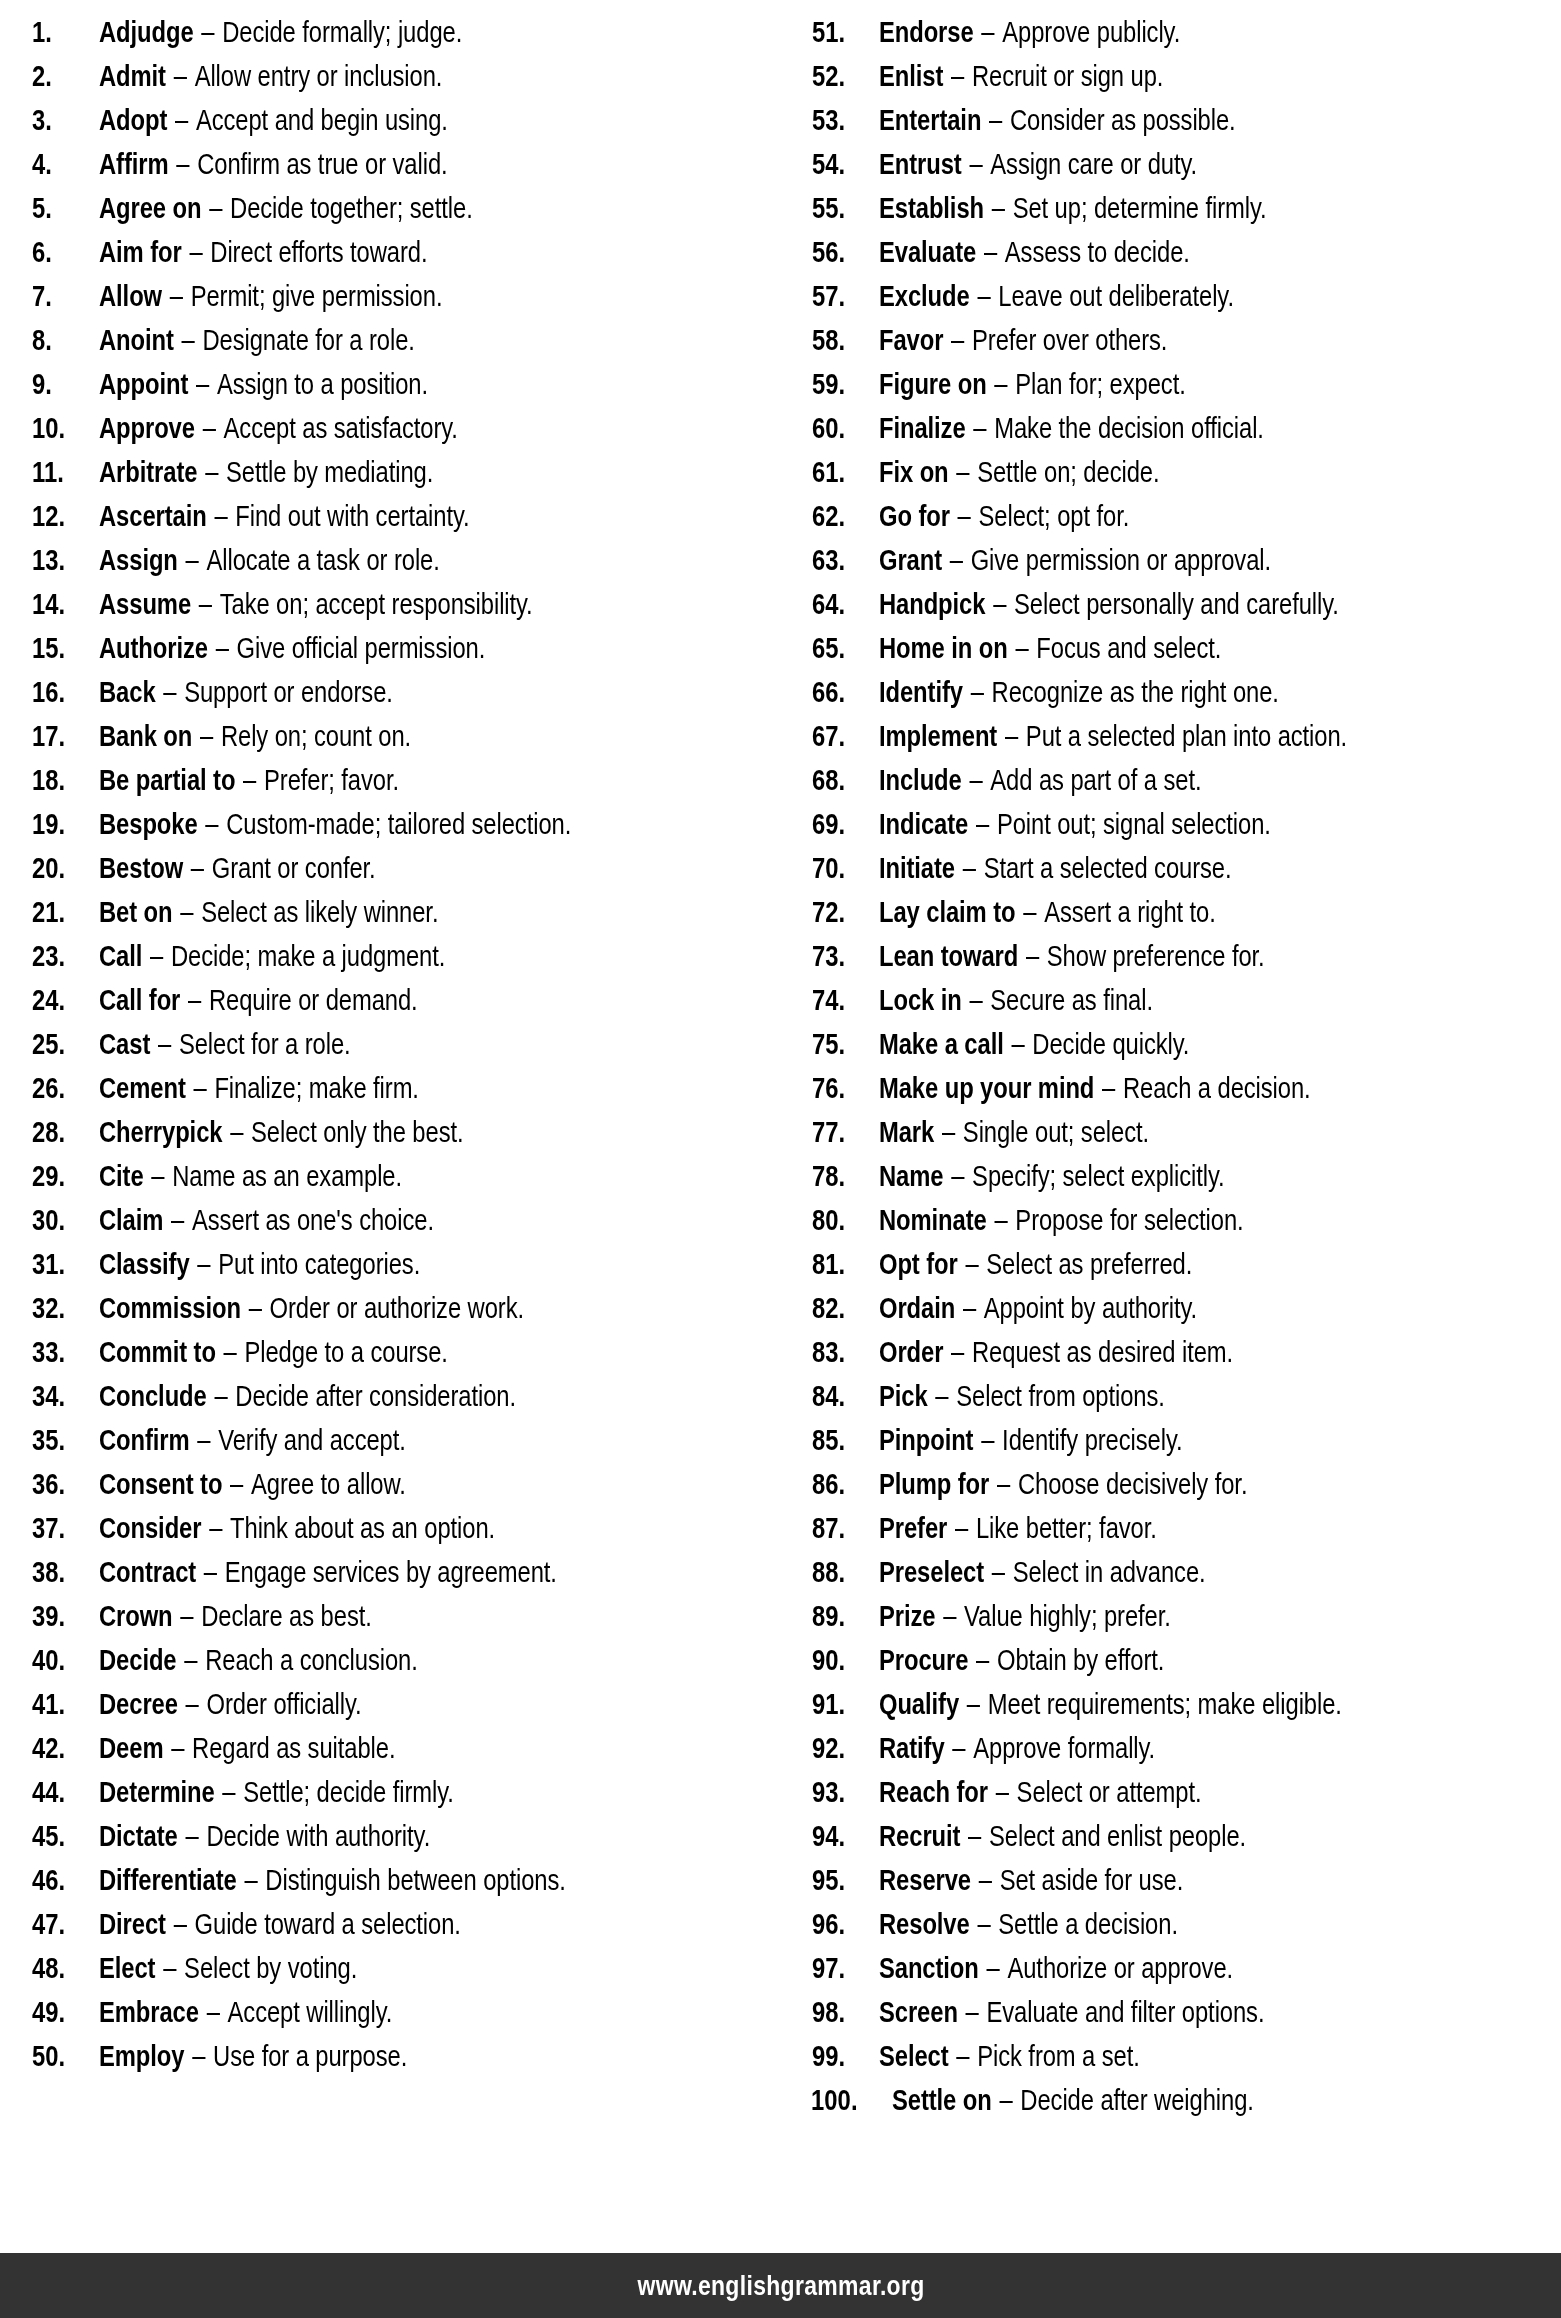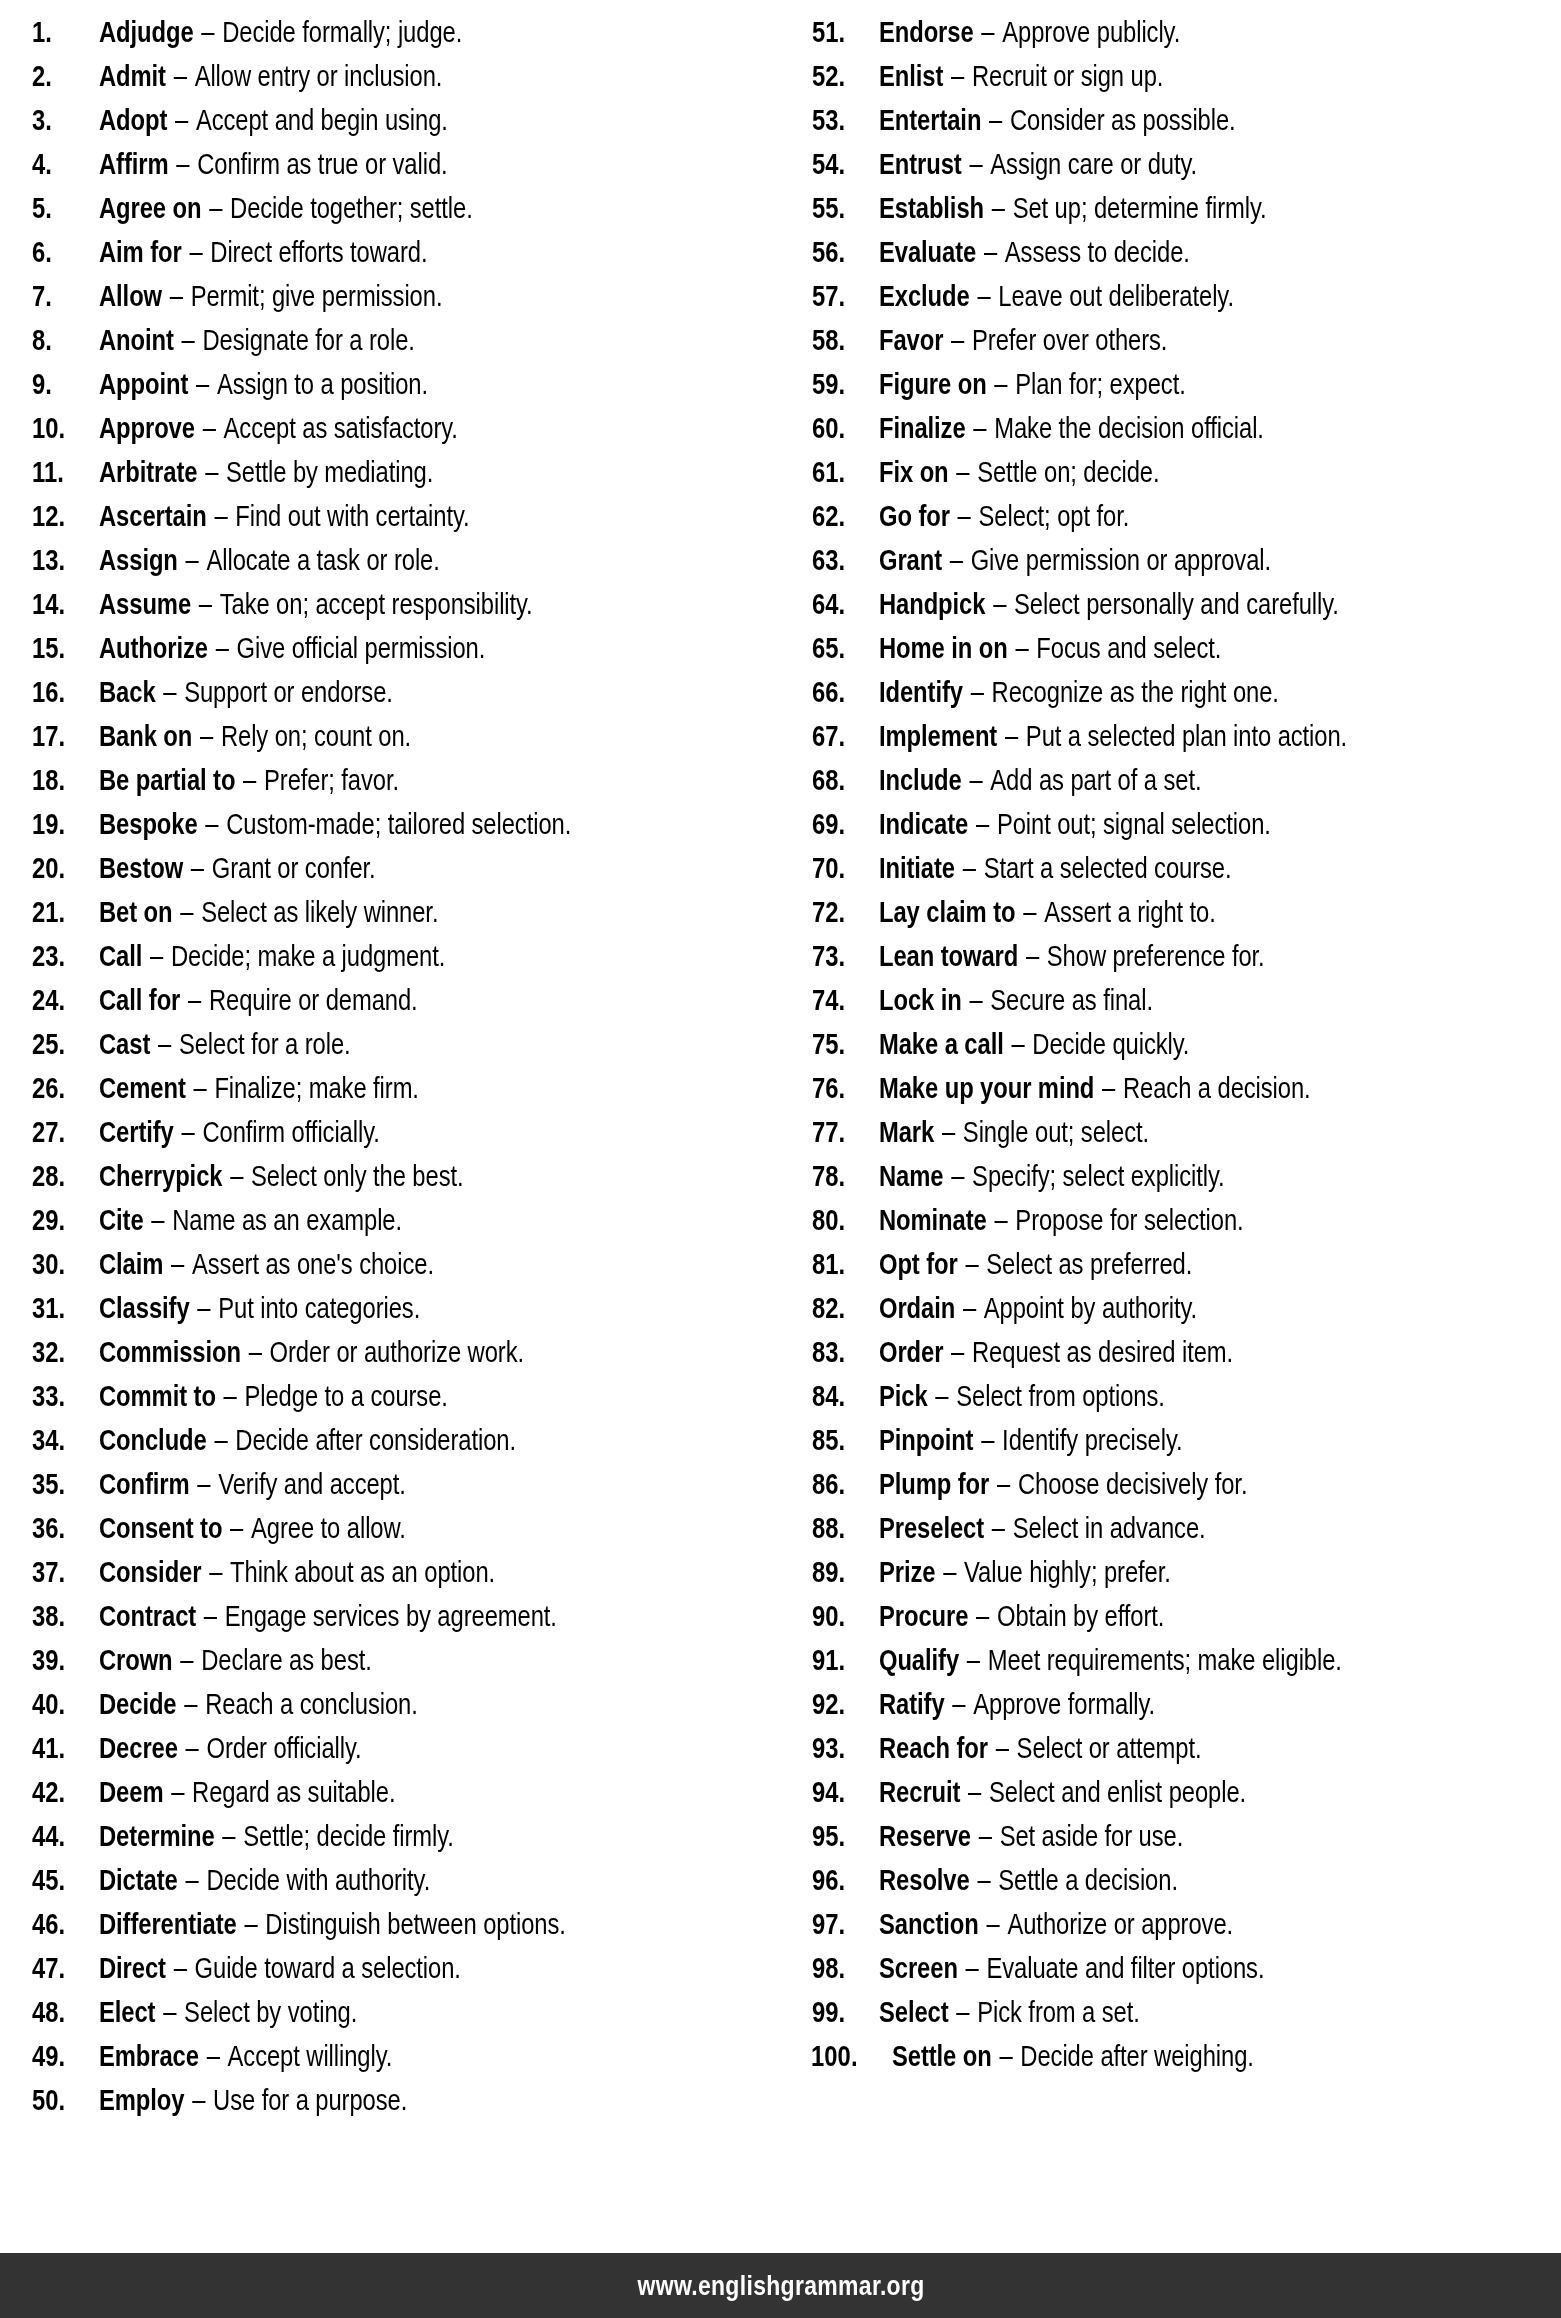"27." li.item { html: <li> <span>27.</span> <span><span>Certify</span><span> – </span><span>Confirm officially.</span></span> </li> -> none }
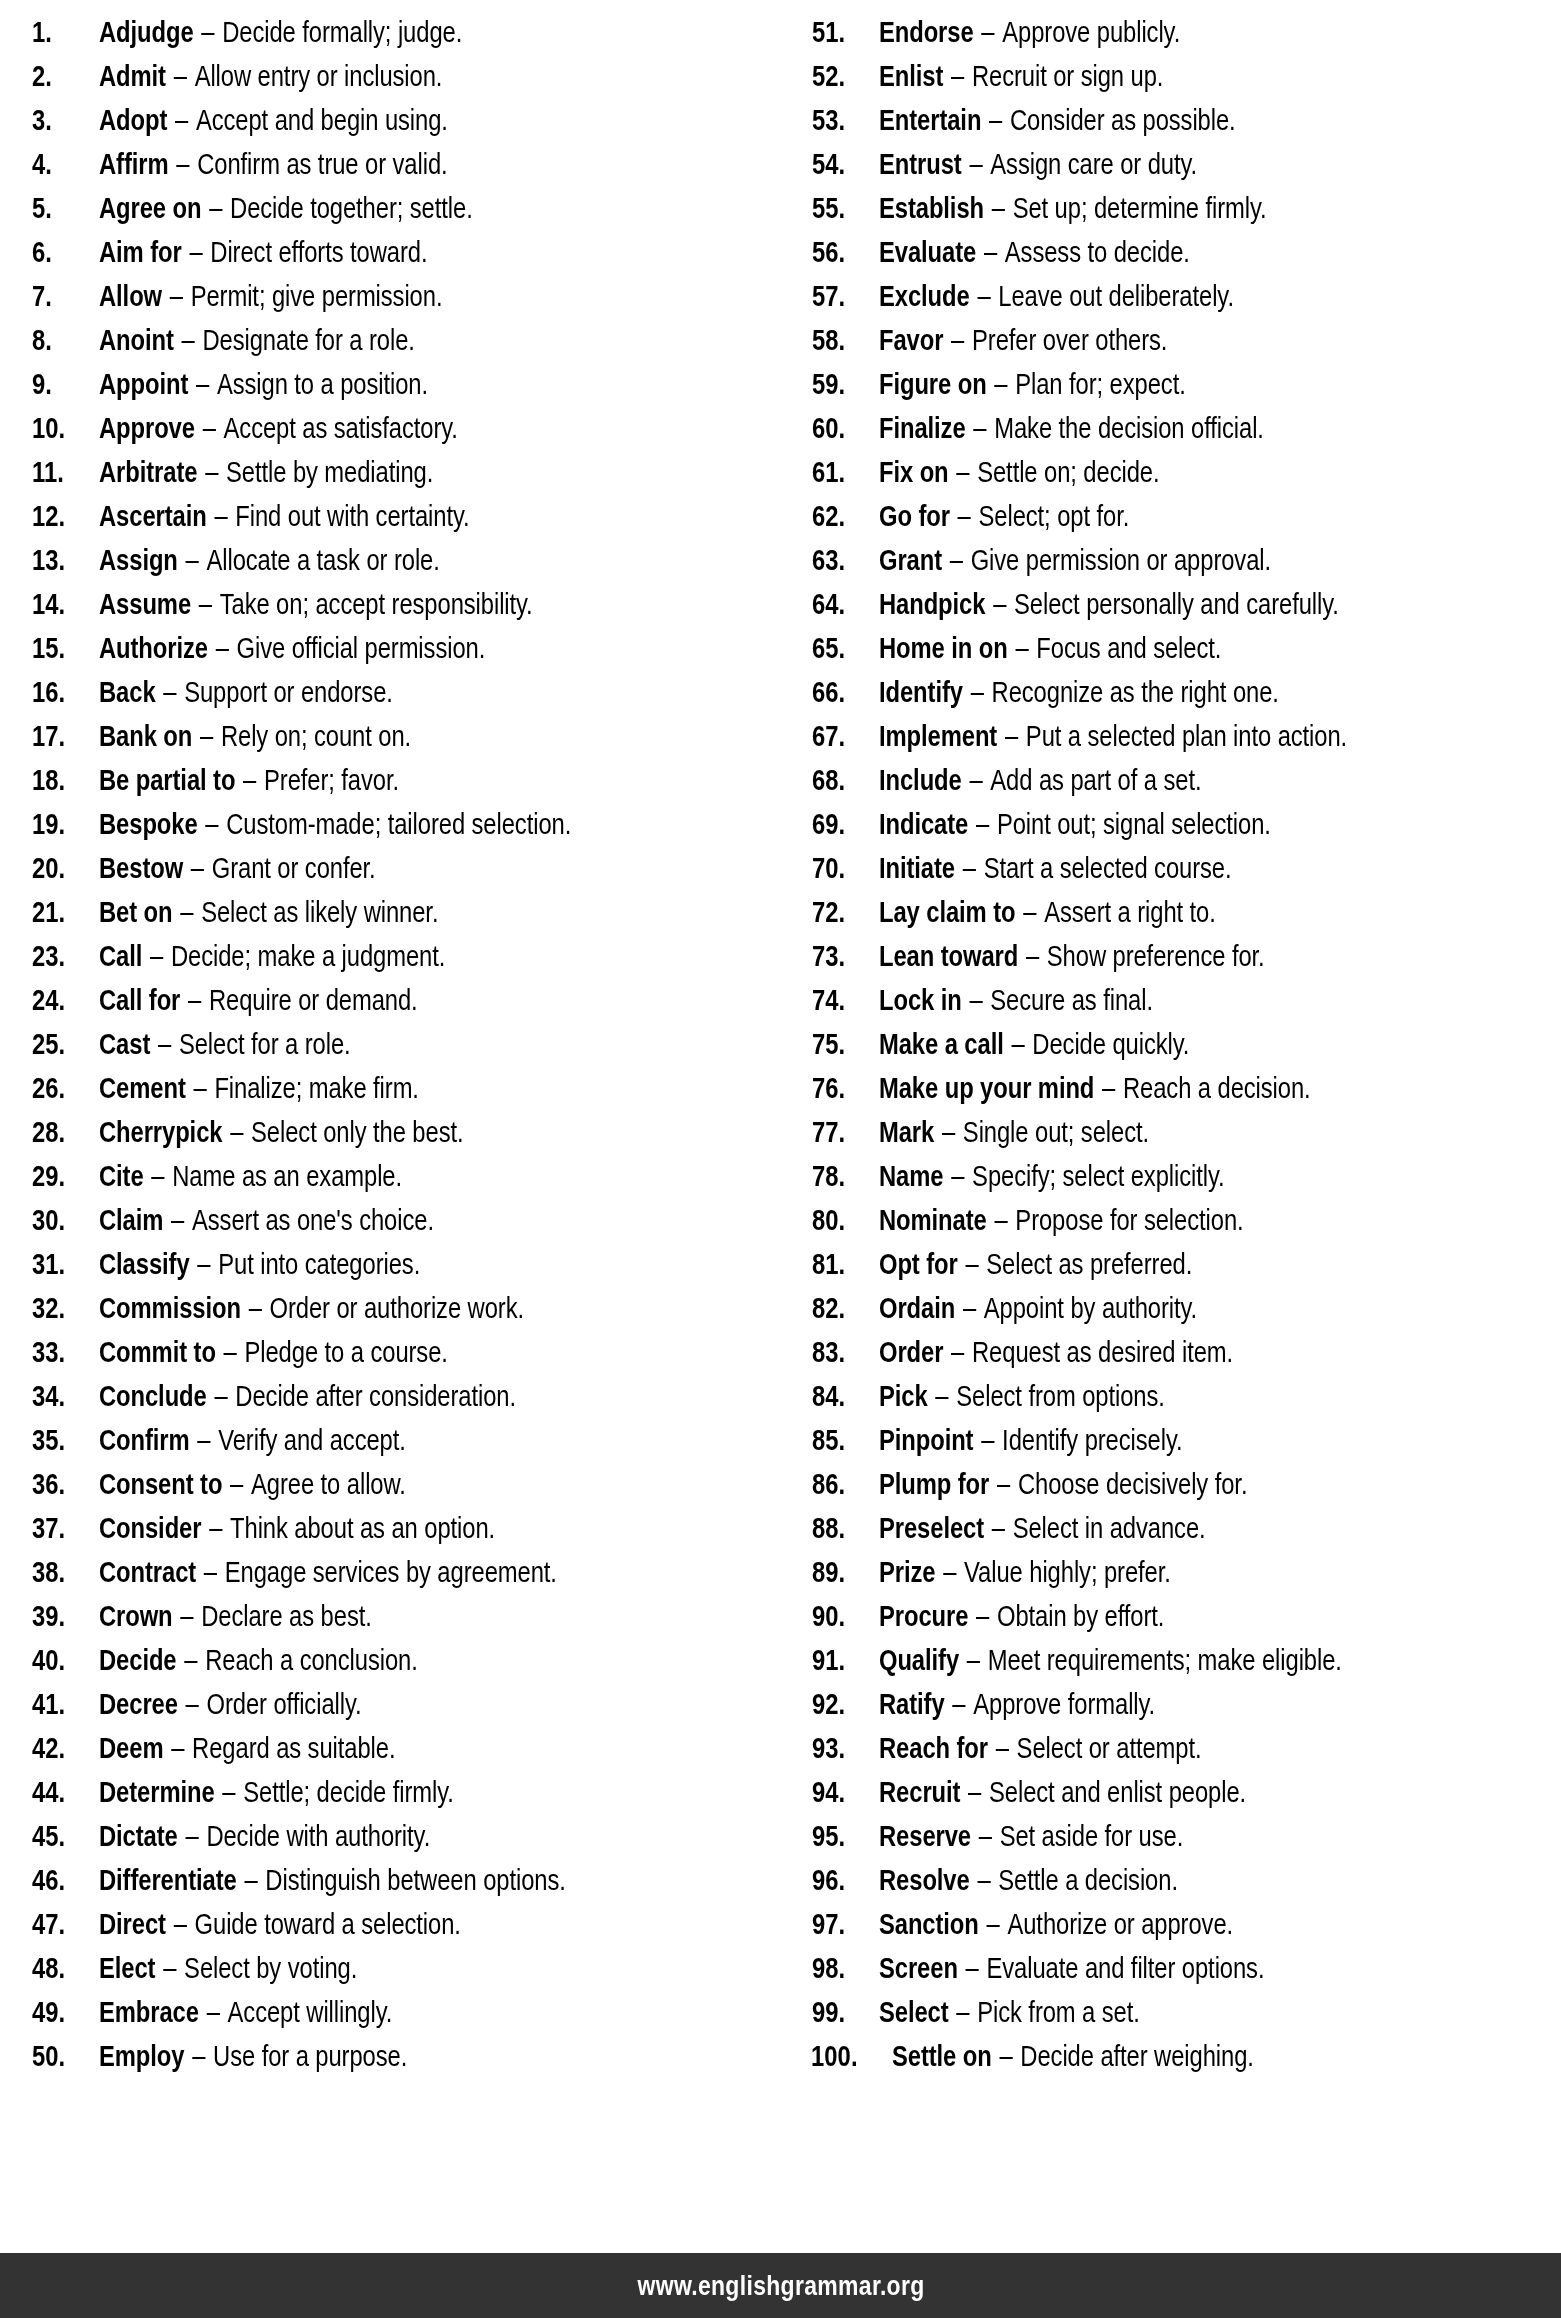"87." li.item { html: none -> <li> <span>87.</span> <span><span>Prefer</span><span> – </span><span>Like better; favor.</span></span> </li> }
